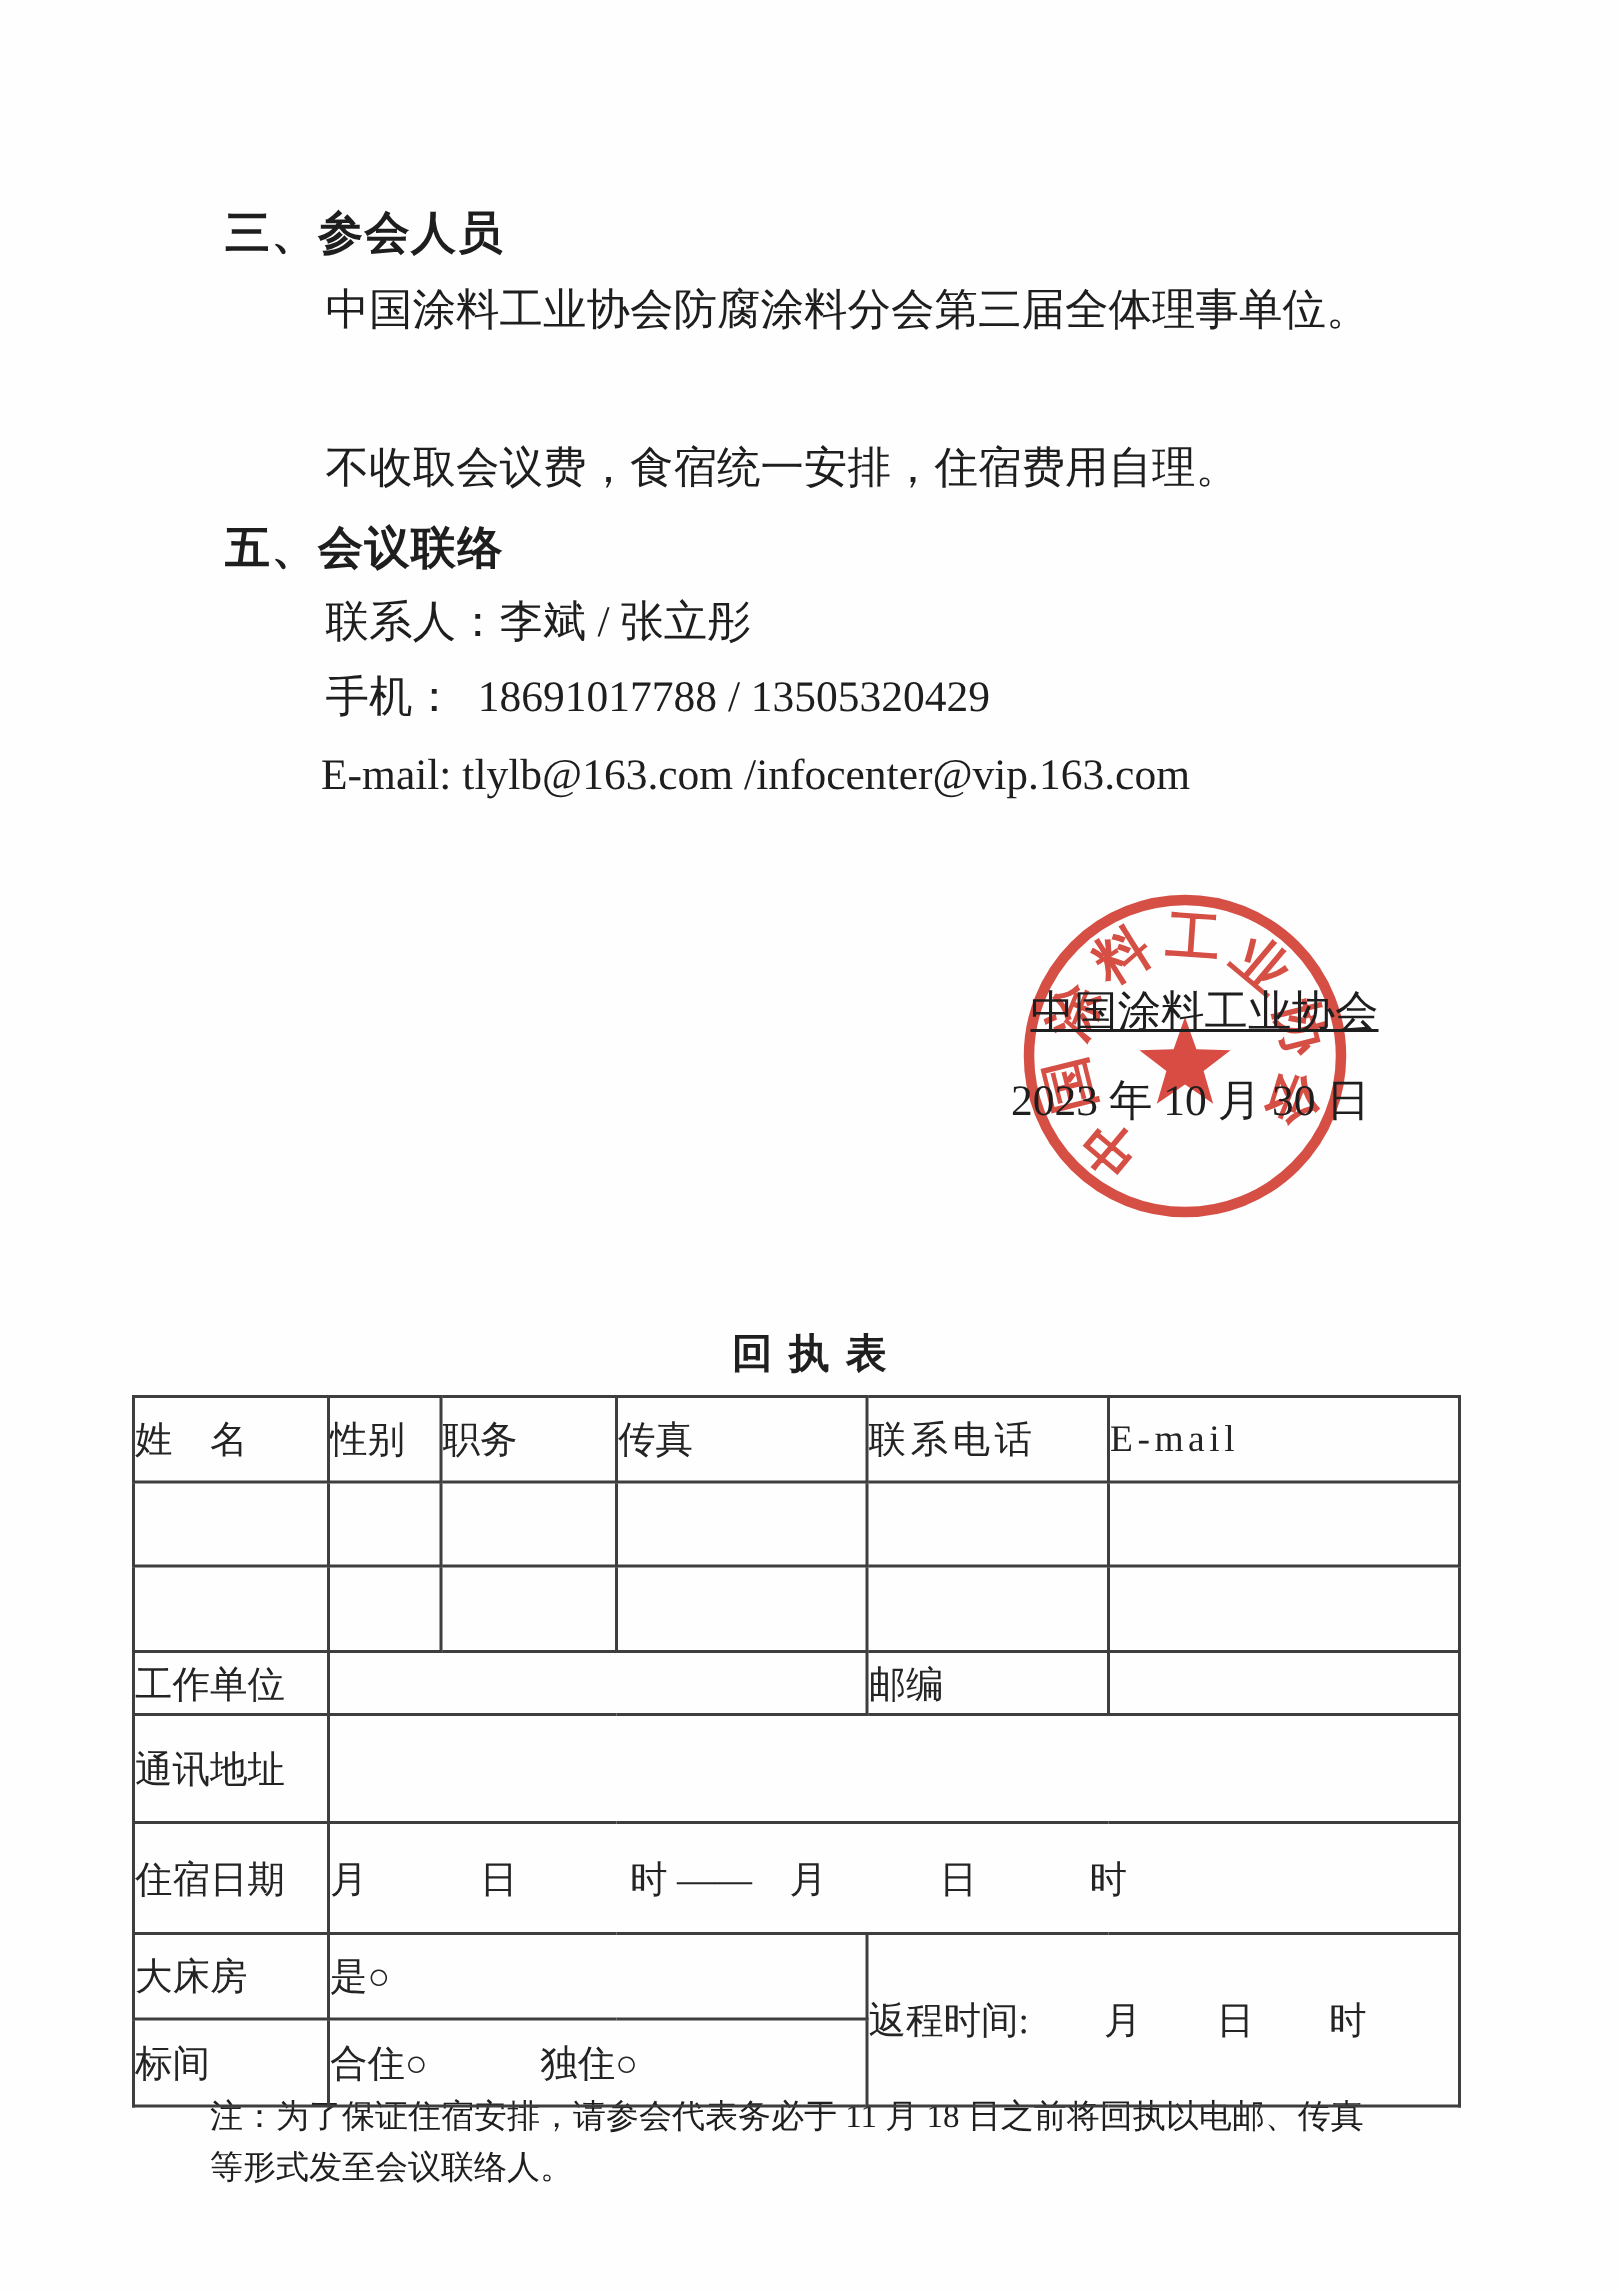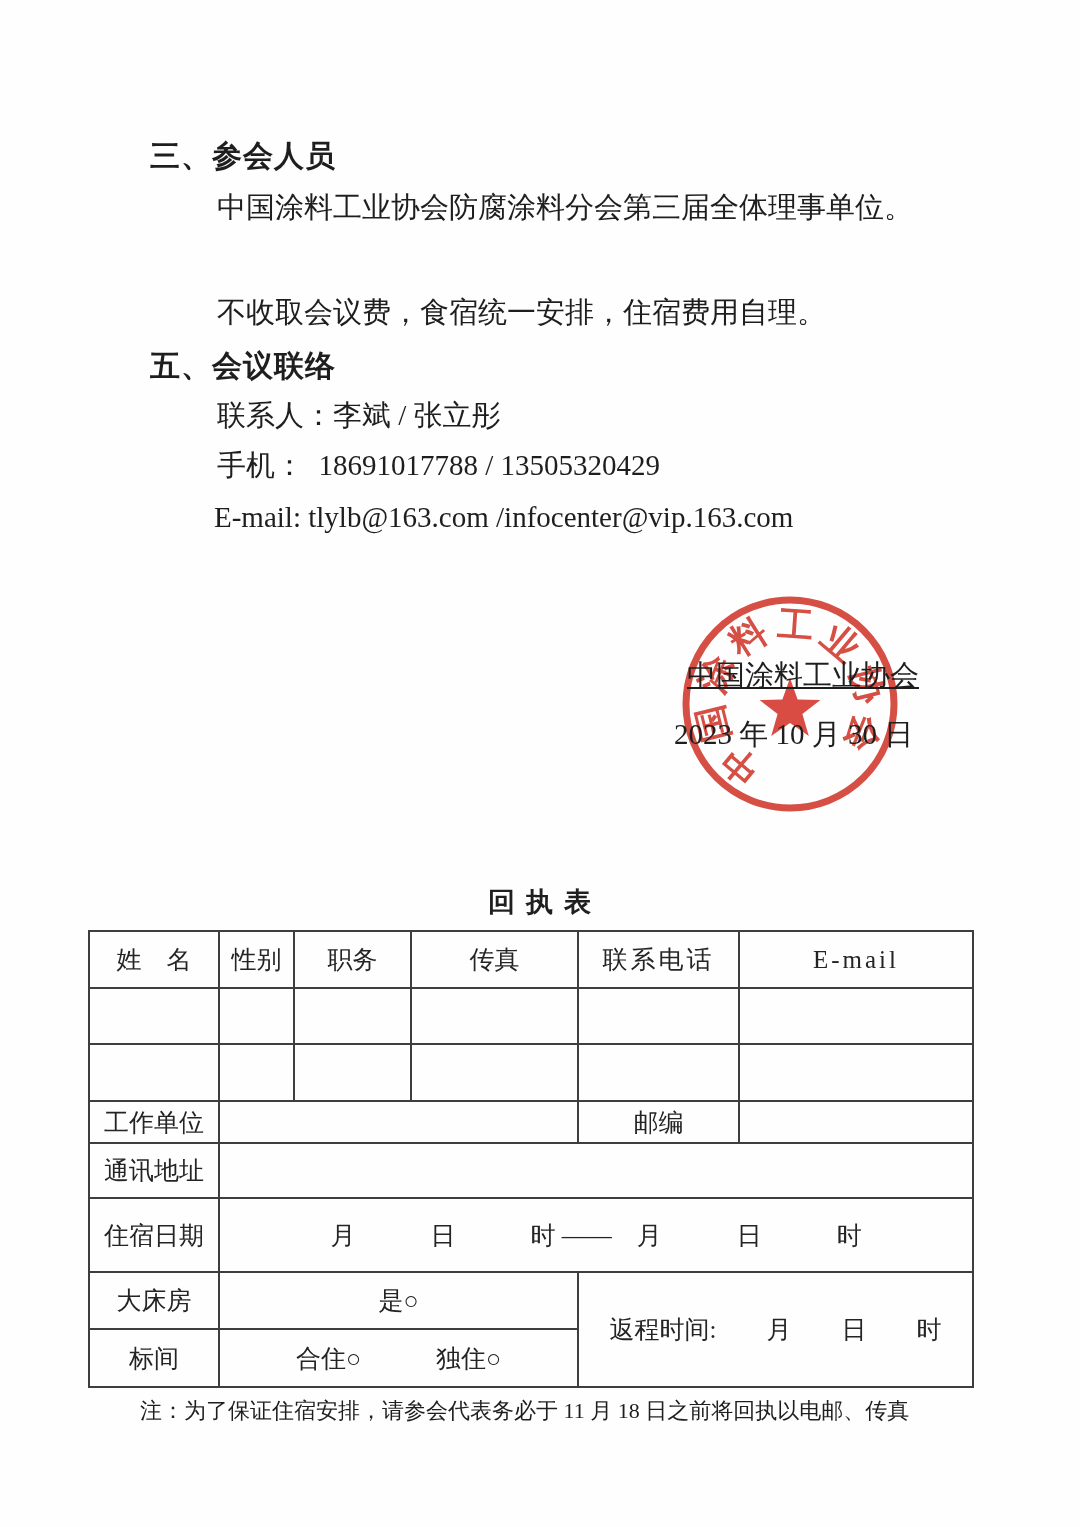"姓 名" table.reply td { text-align: center -> left }
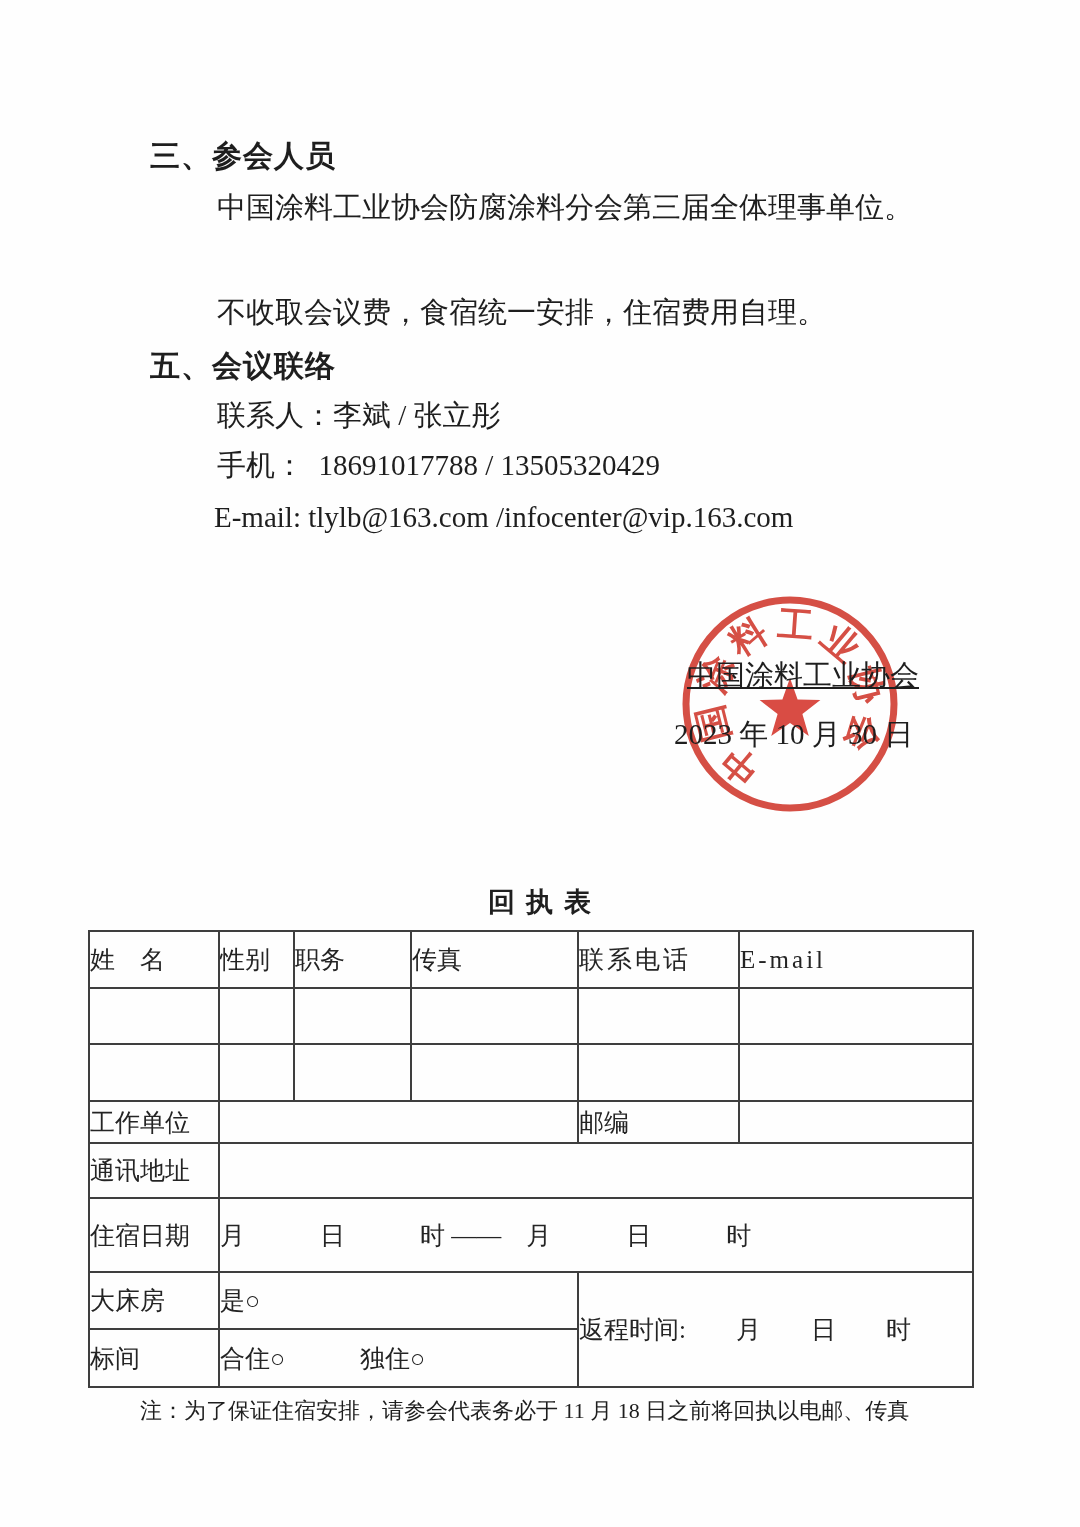"通讯地址" tr { height: 55px -> 72px }
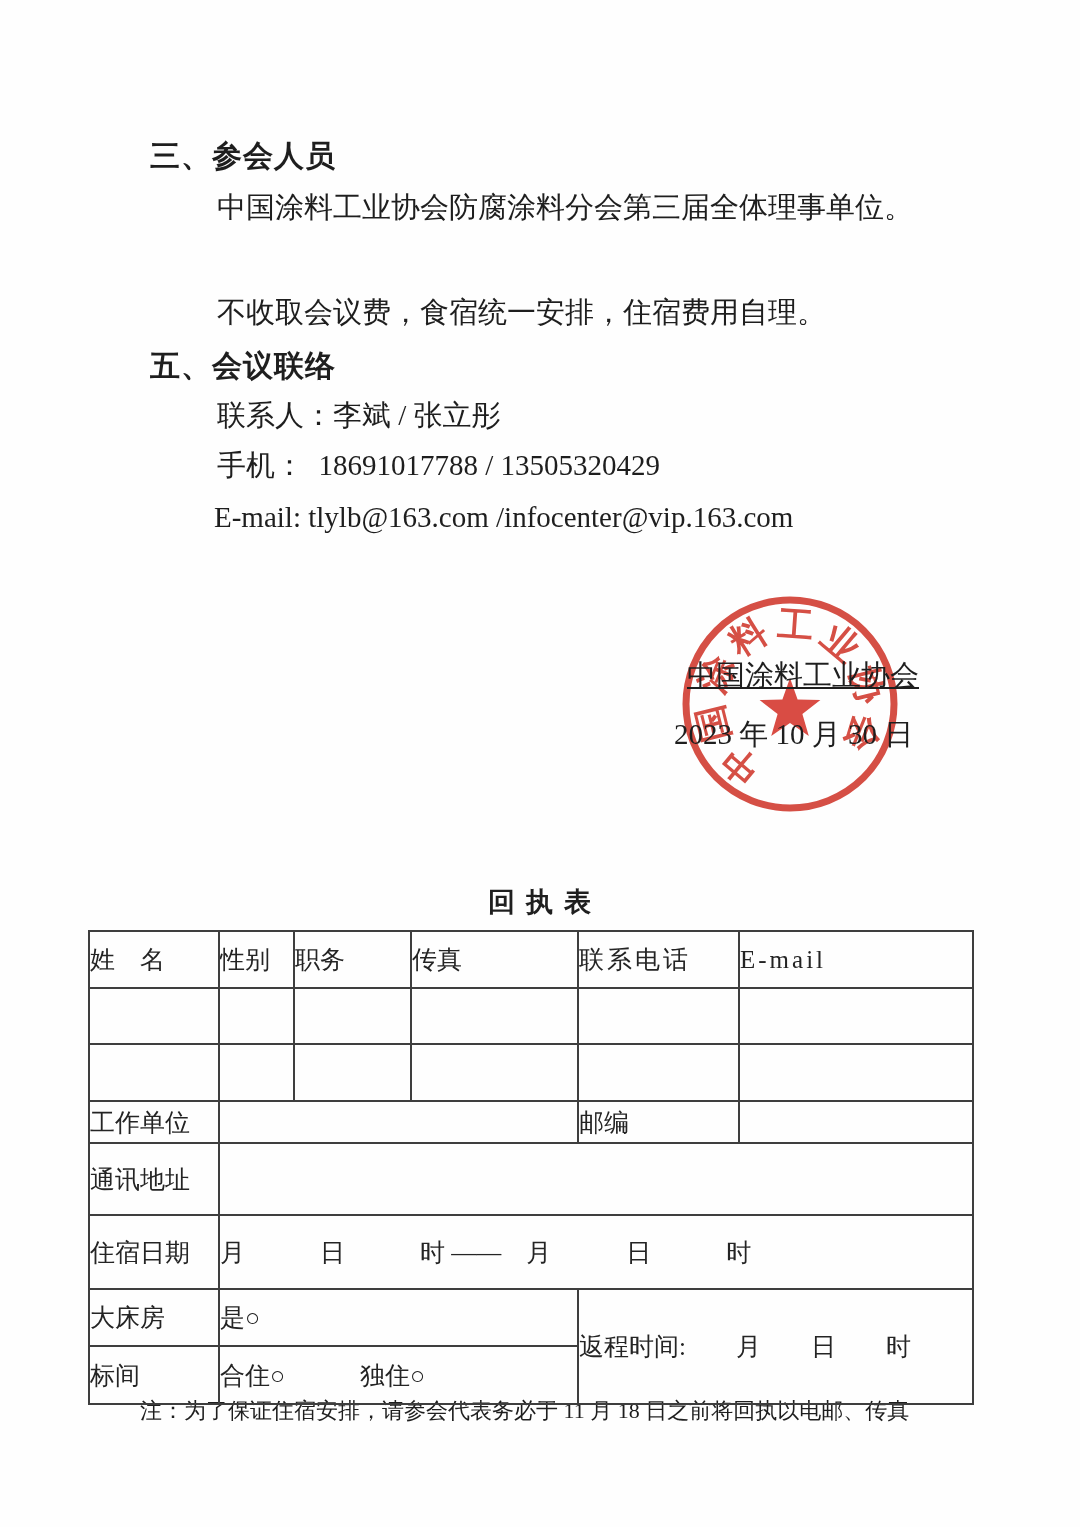"等形式发至会议联络人。" div.note-line { html: none -> <div>等形式发至会议联络人。</div> }
